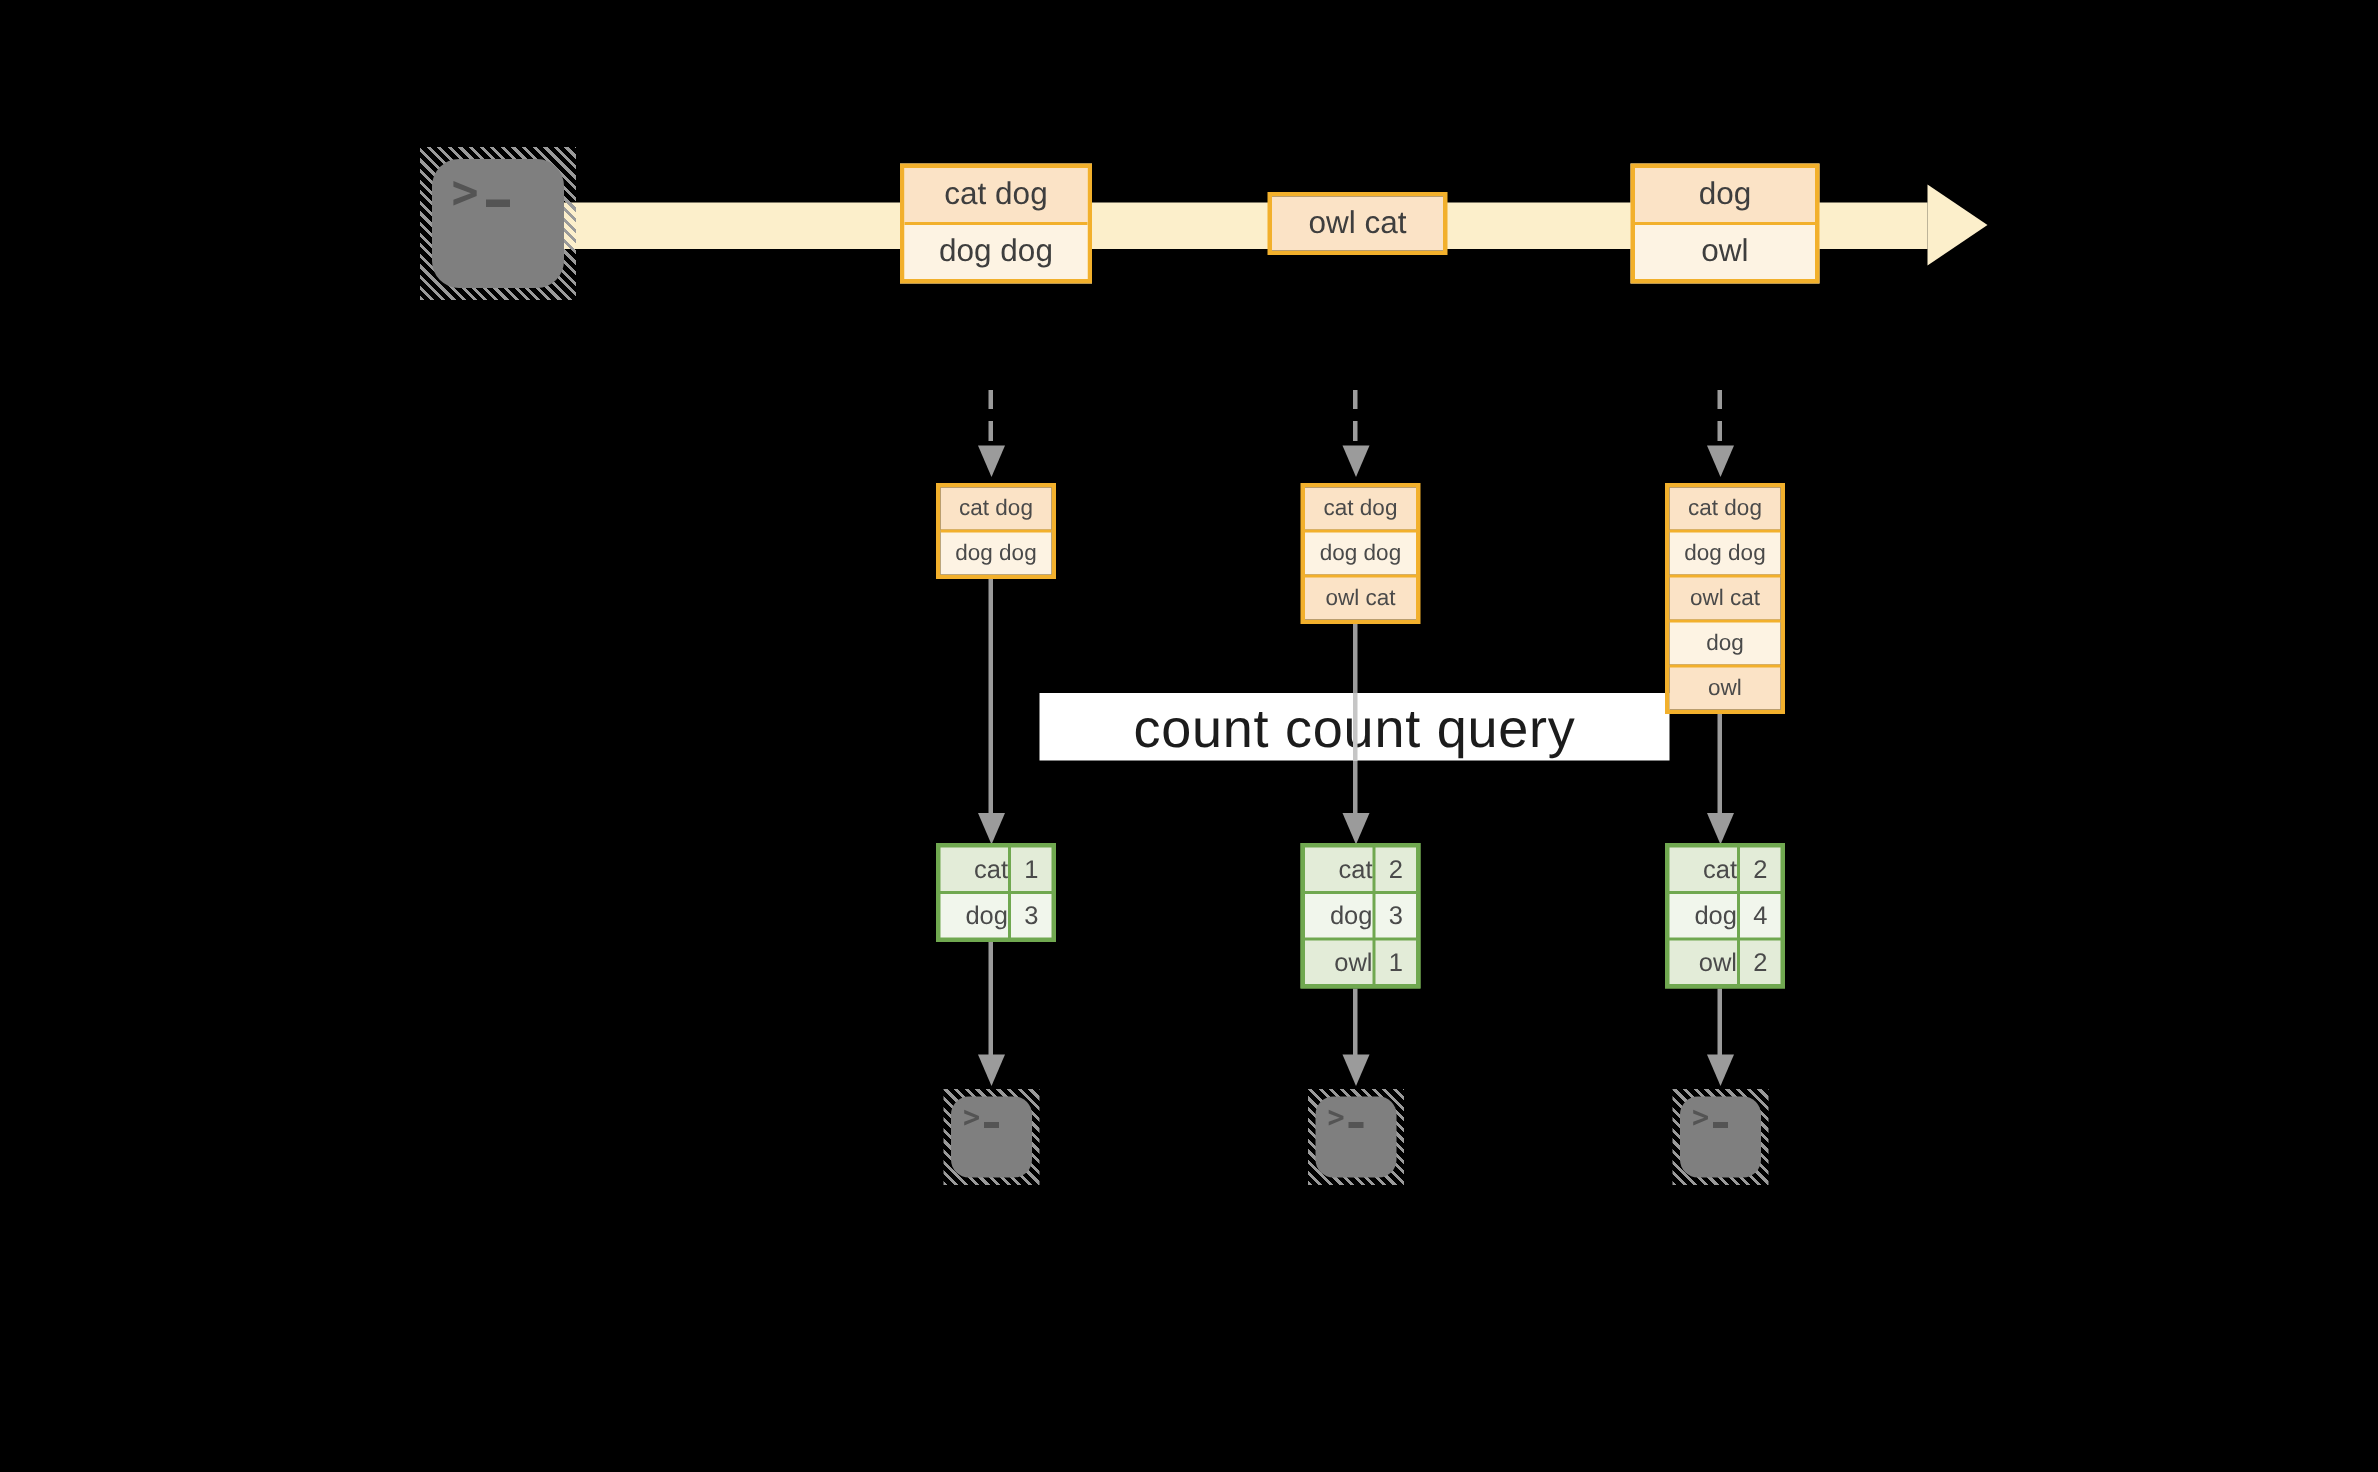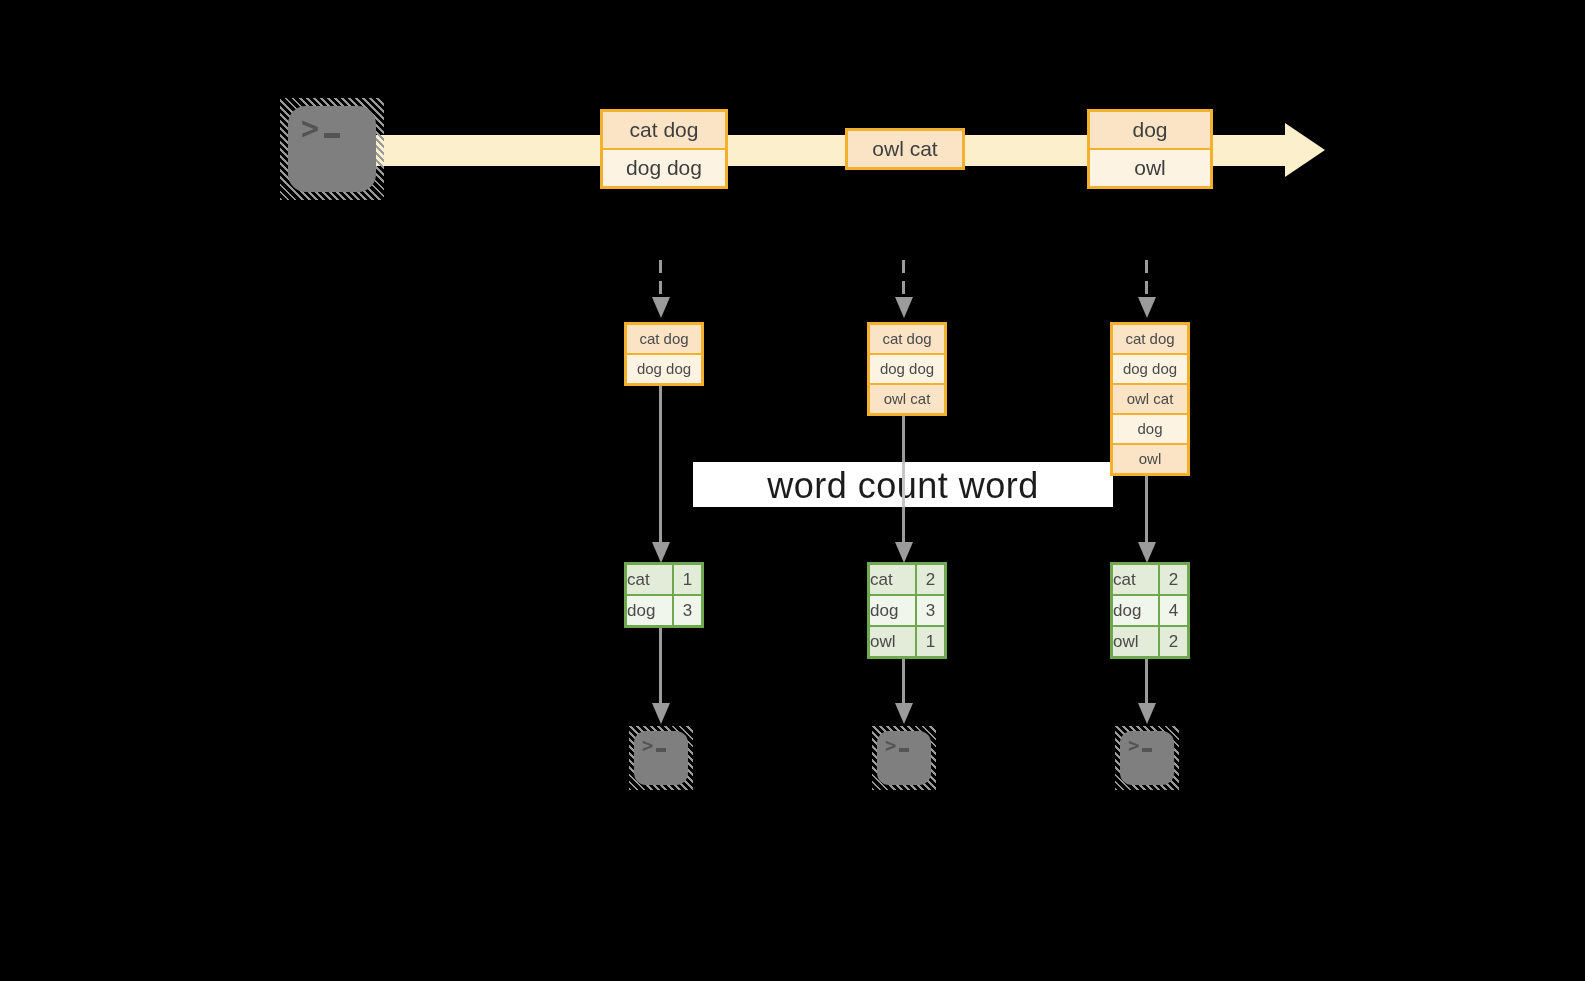"word count word" div.query-box { text: word count word -> count count query }
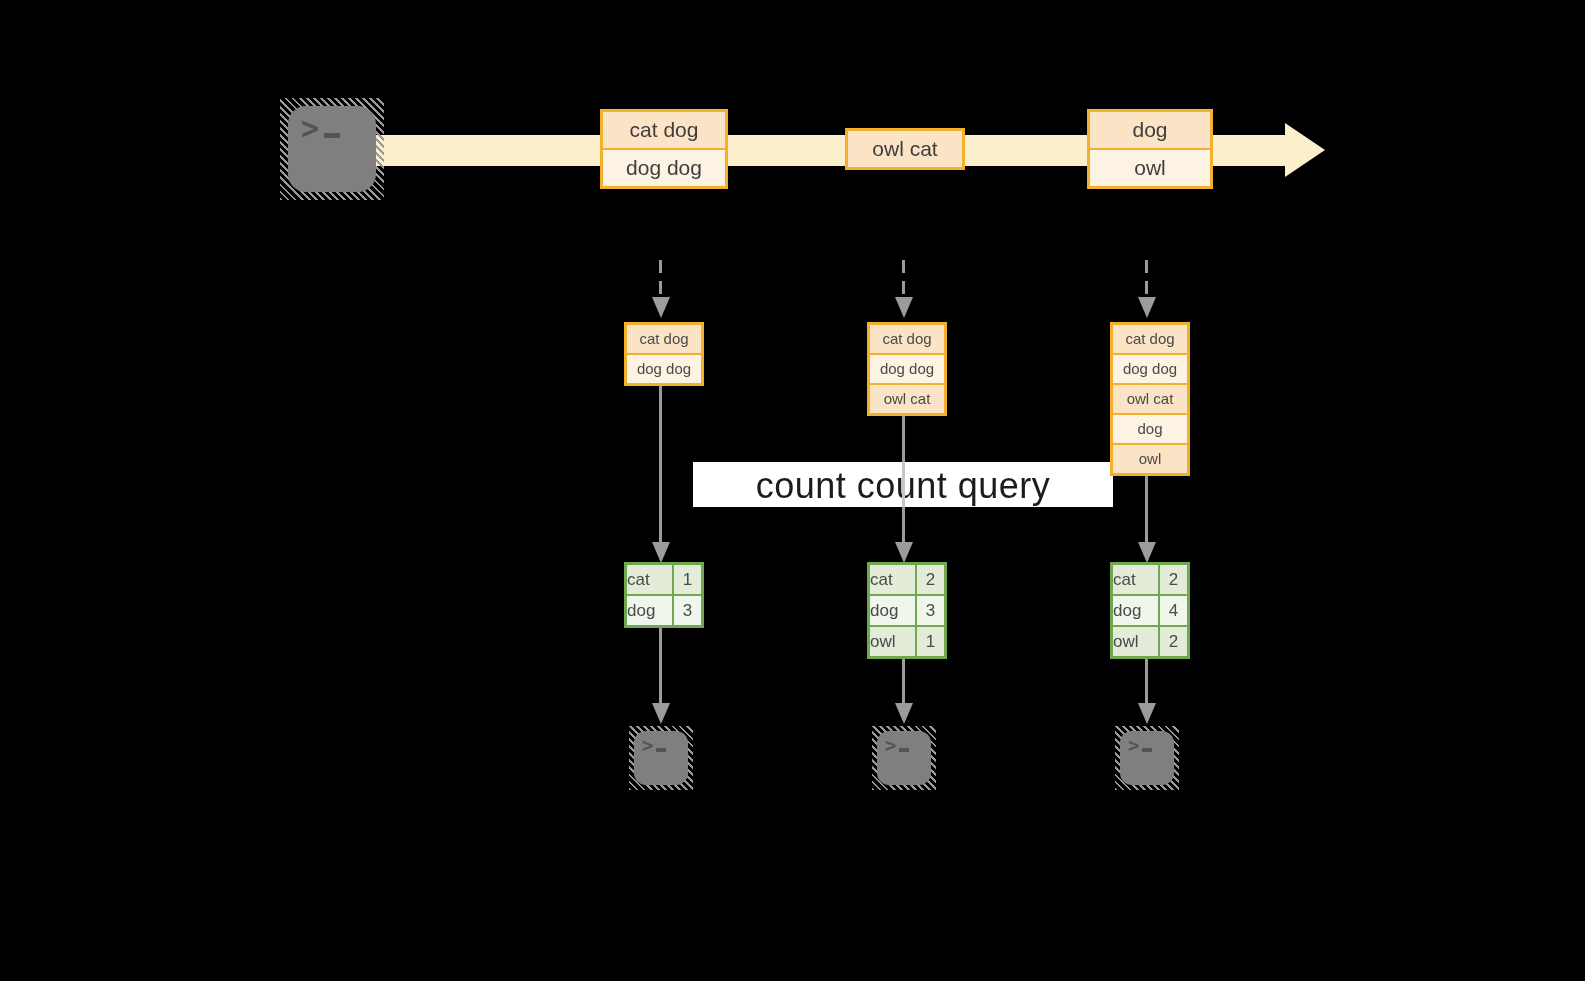"cat" .gword { text-align: left -> right }
